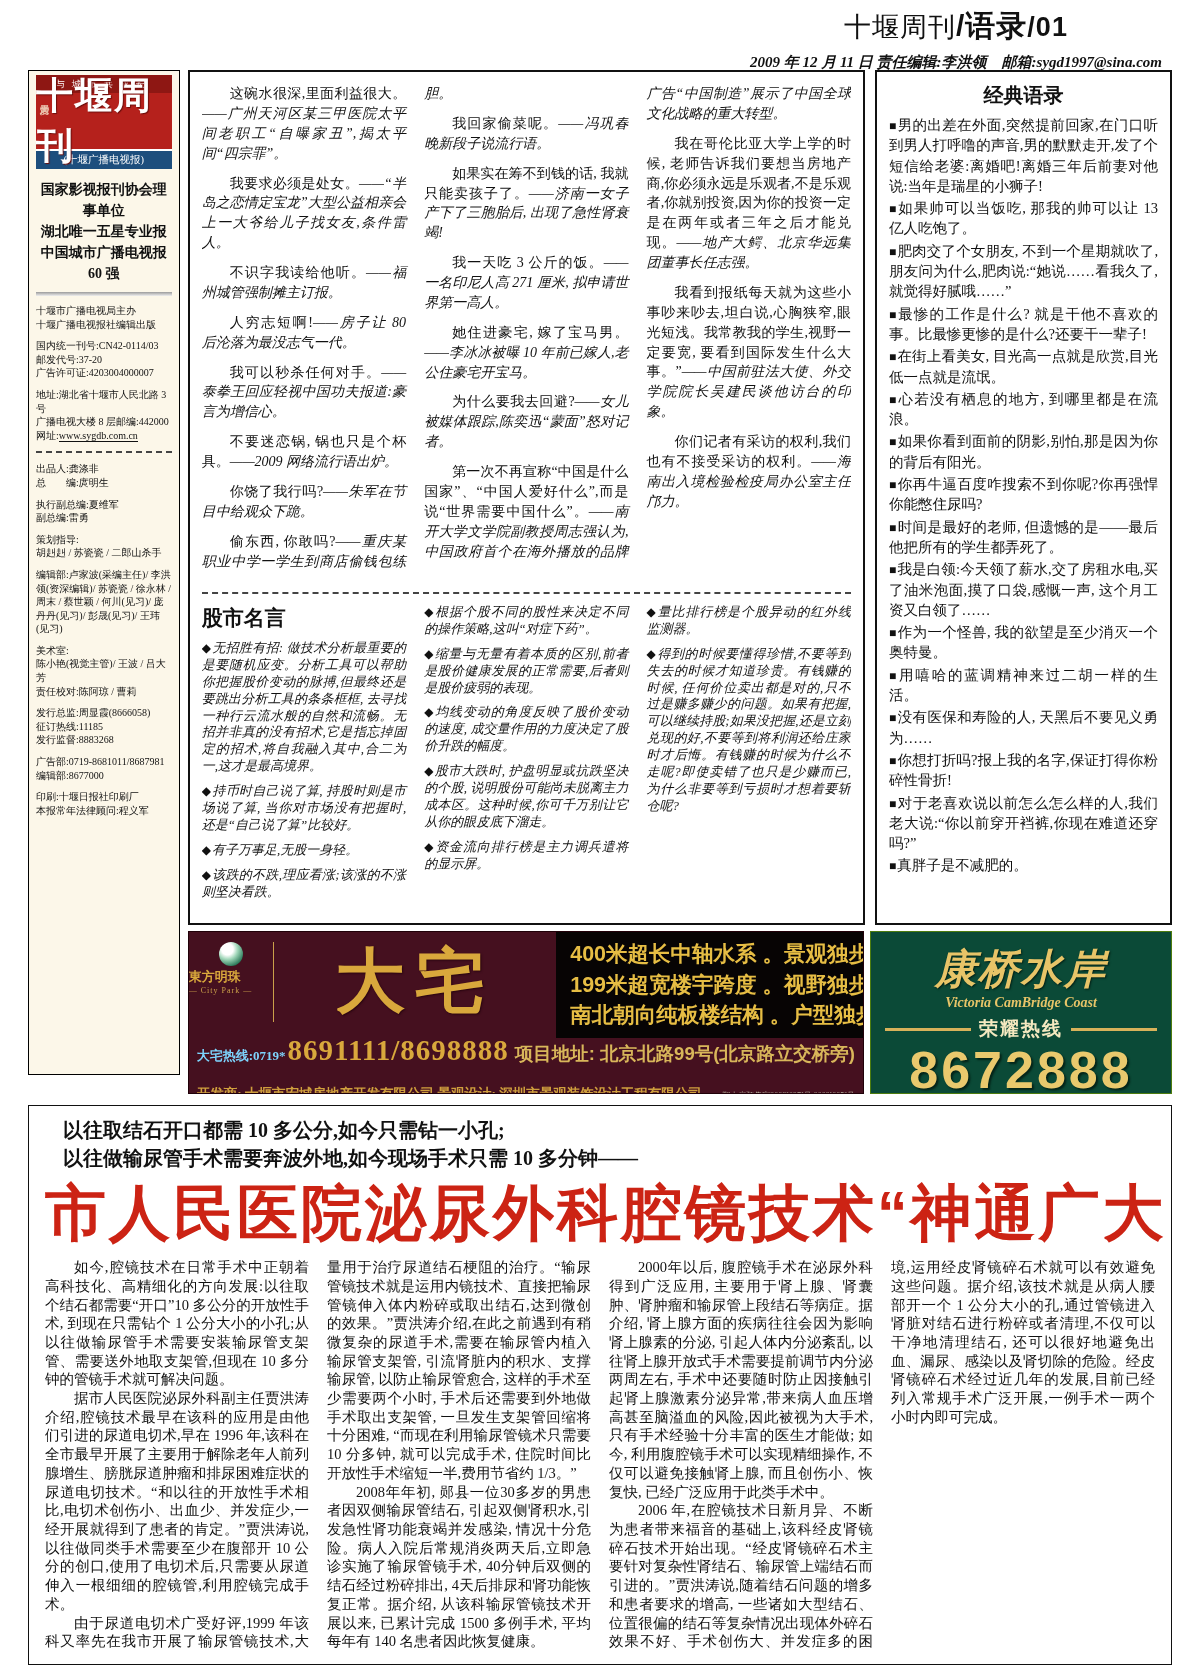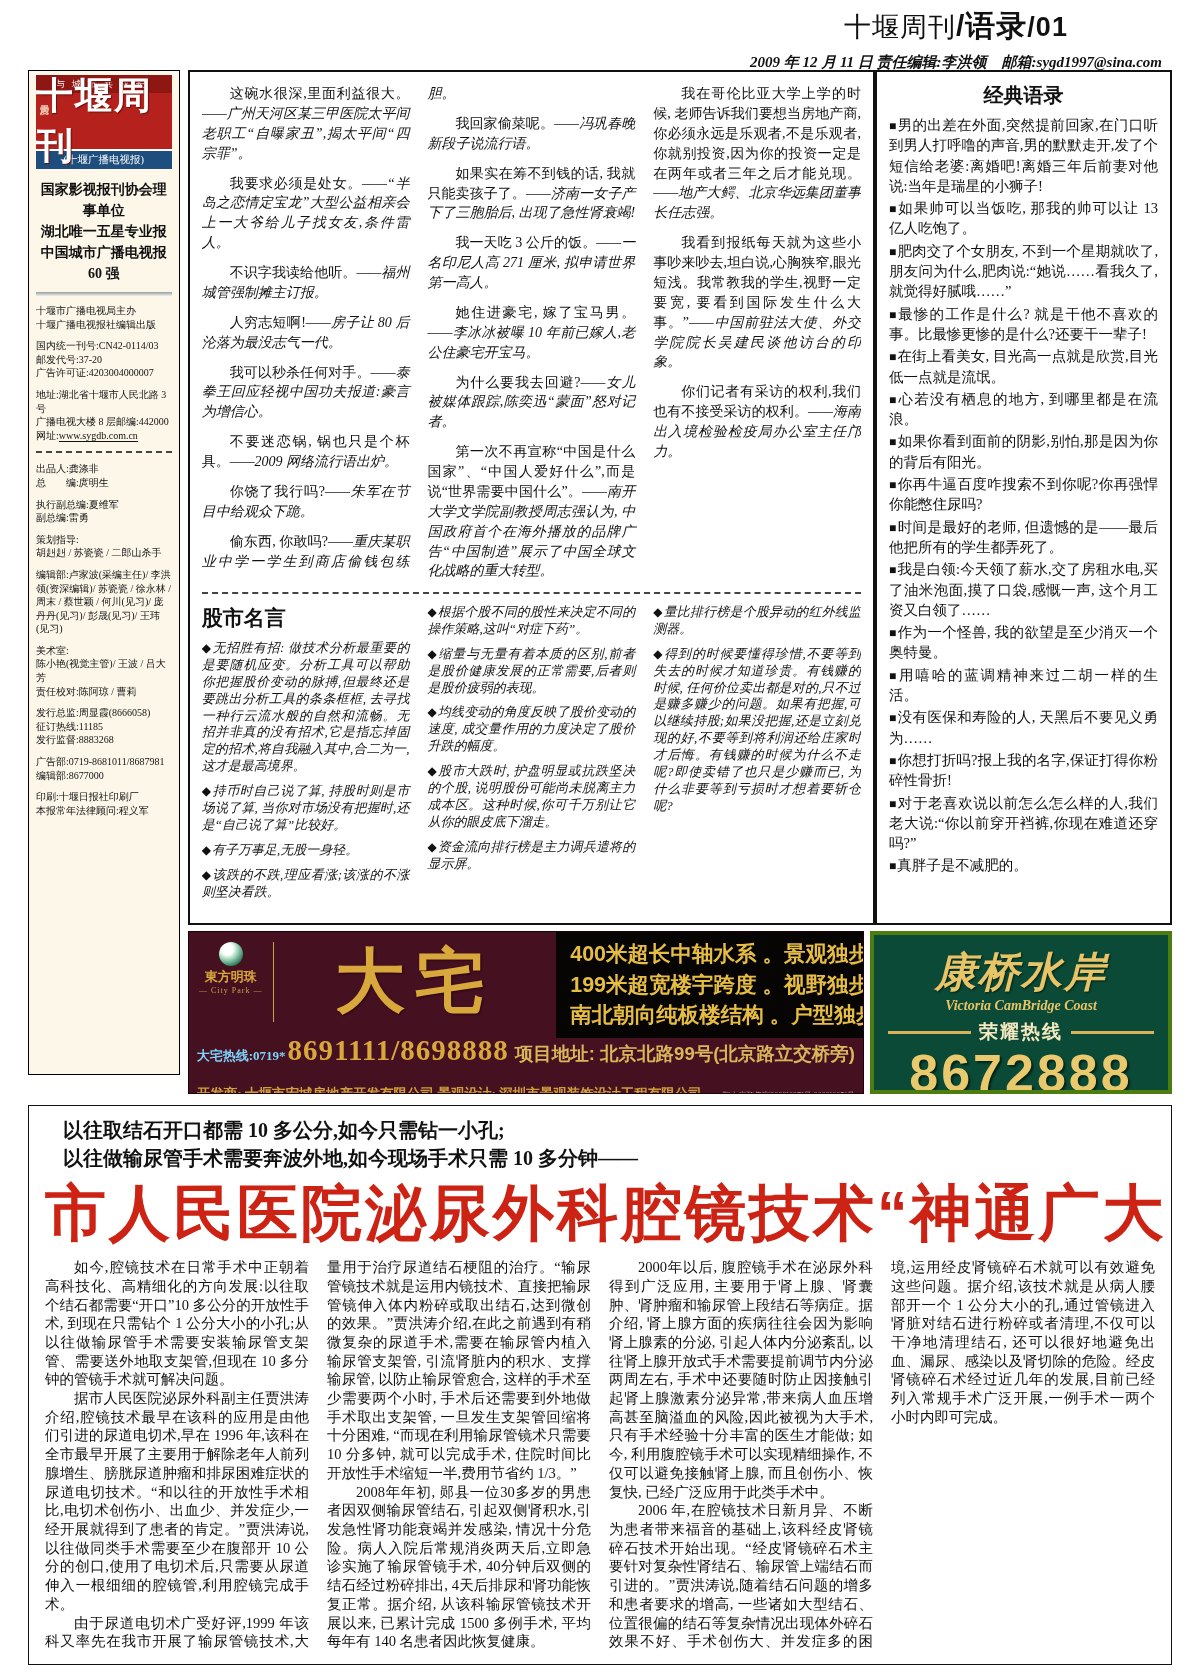"这碗水很深,里面利益很大。——广州天河区某三甲医院太平间老职工“自曝家丑”,揭太" .top-row { gap: none -> 10px }
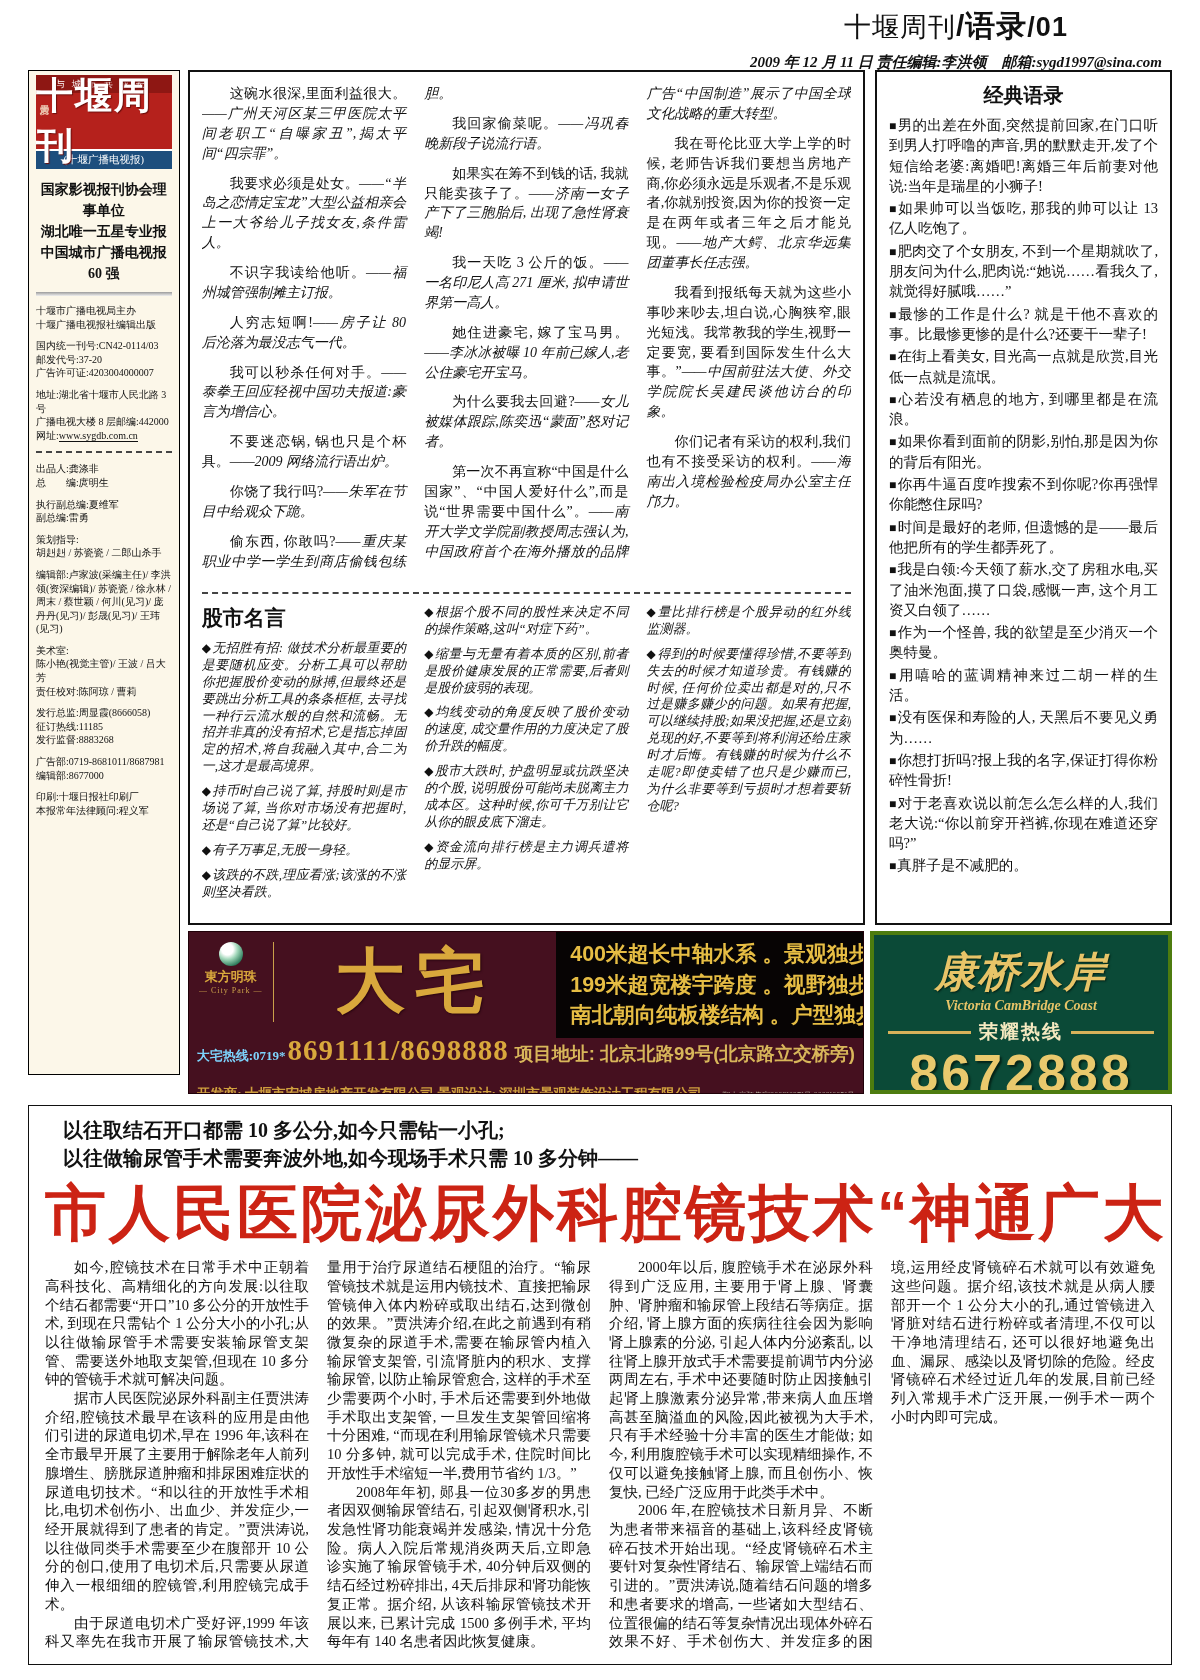"東方明珠" .dz-logo { text-align: center -> none }
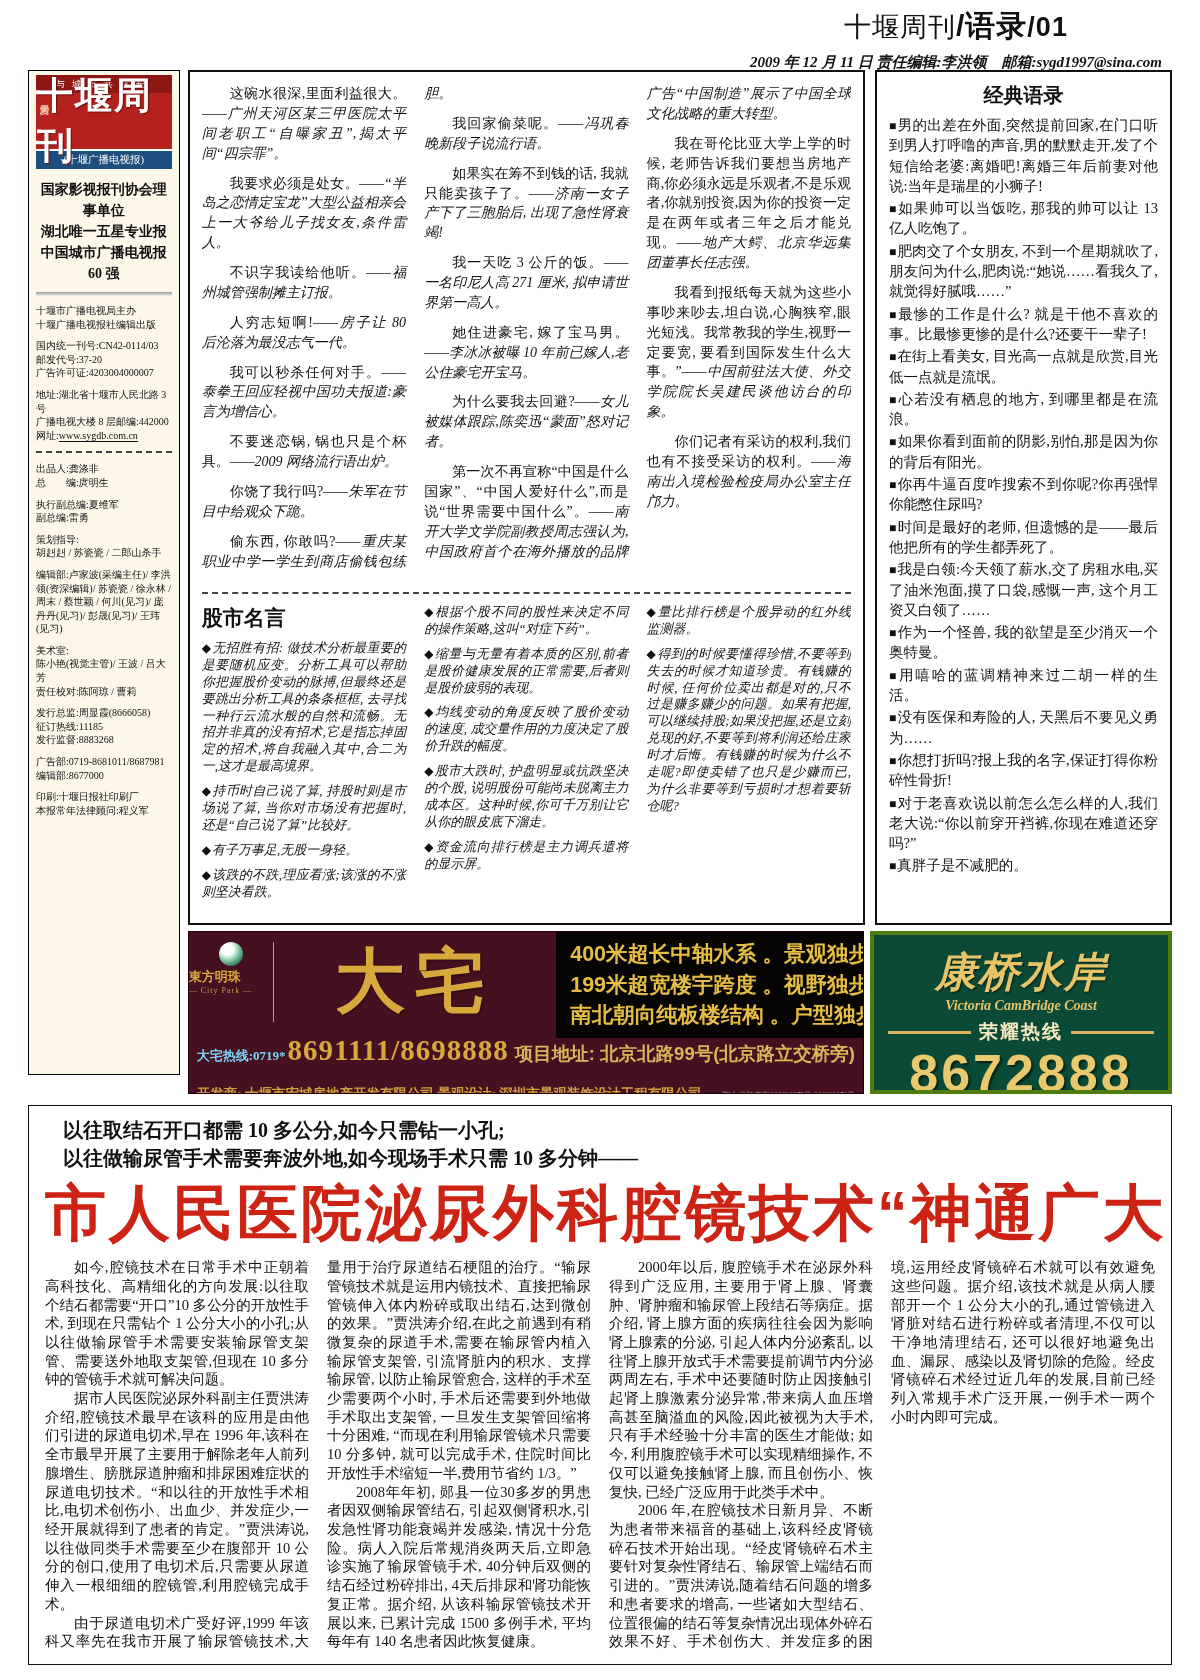"康桥水岸" .ad-kq { border: 4px solid #4d7c0f -> 1px solid #4d7c0f }
